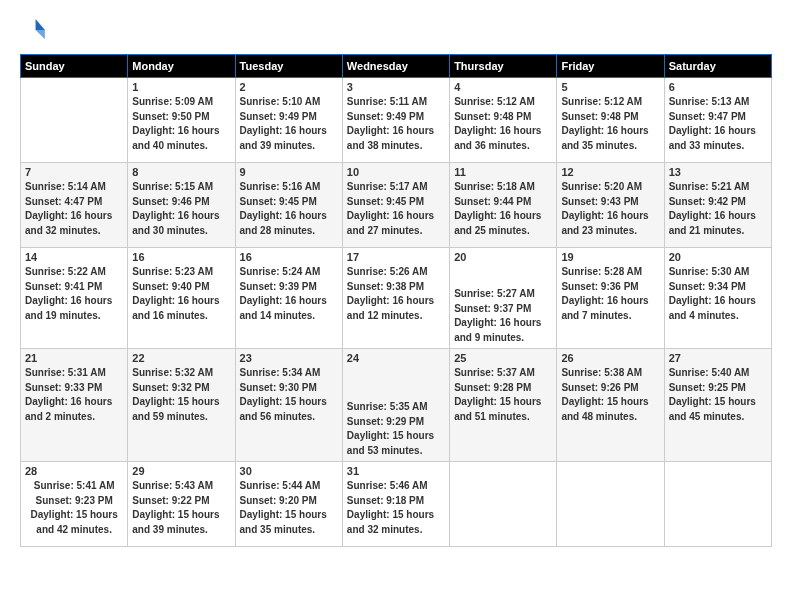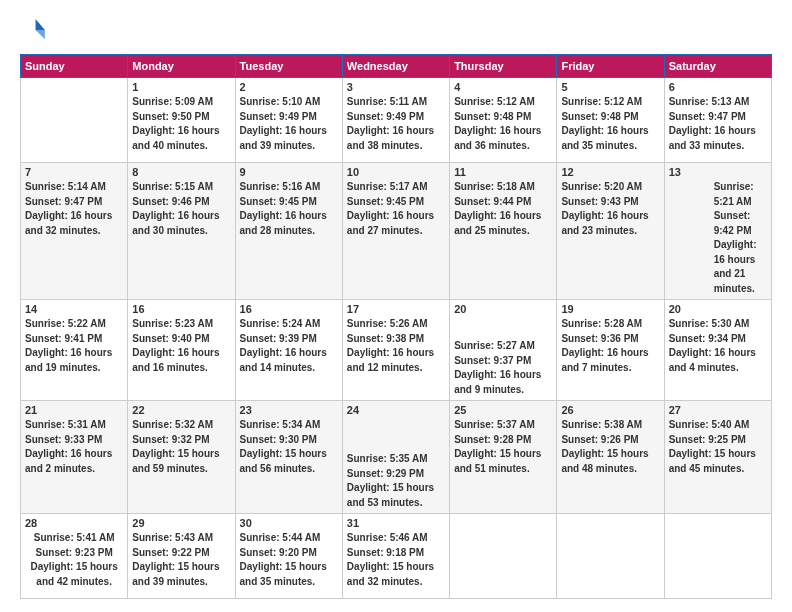"Sunday" thead tr th { background: #be185d -> #000000 }
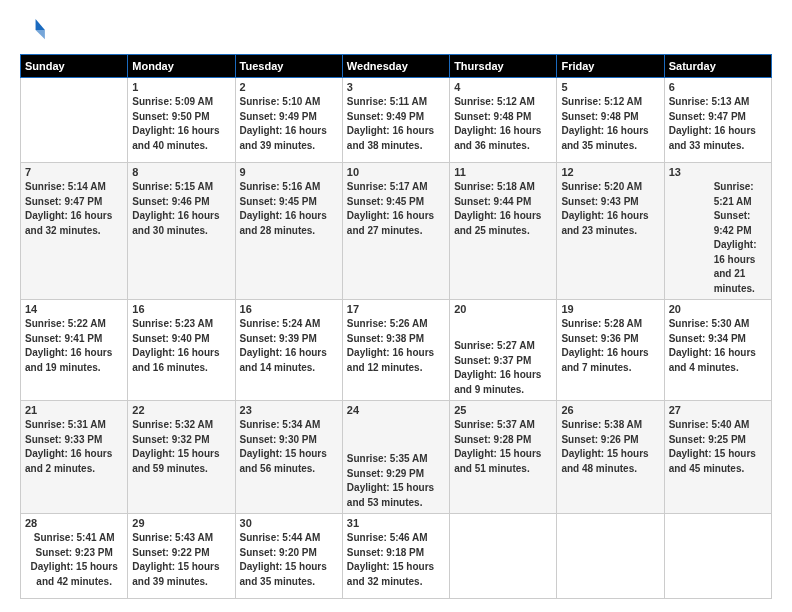"Sunrise: 5:14 AM" div.day-info { text: 9:47 -> 4:47 }
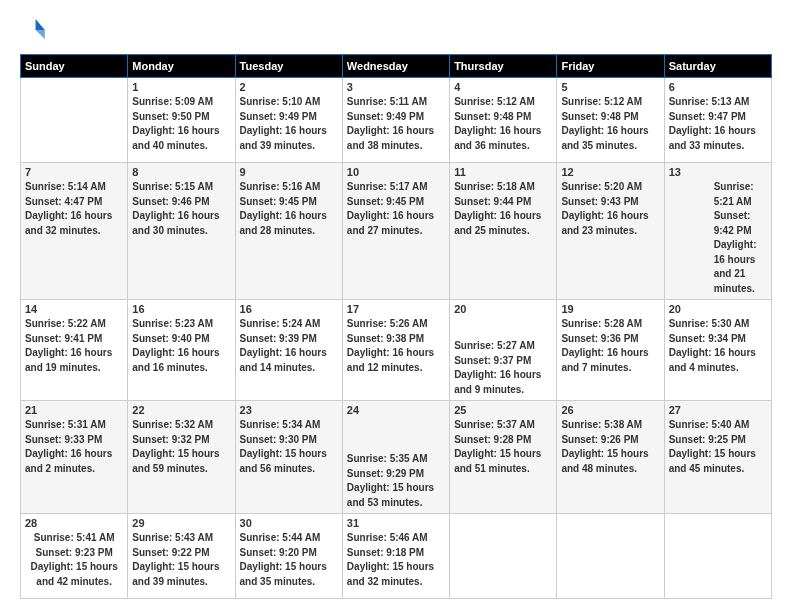"Sunrise: 5:21 AM" div.day-info { margin-left: 45px -> none }
